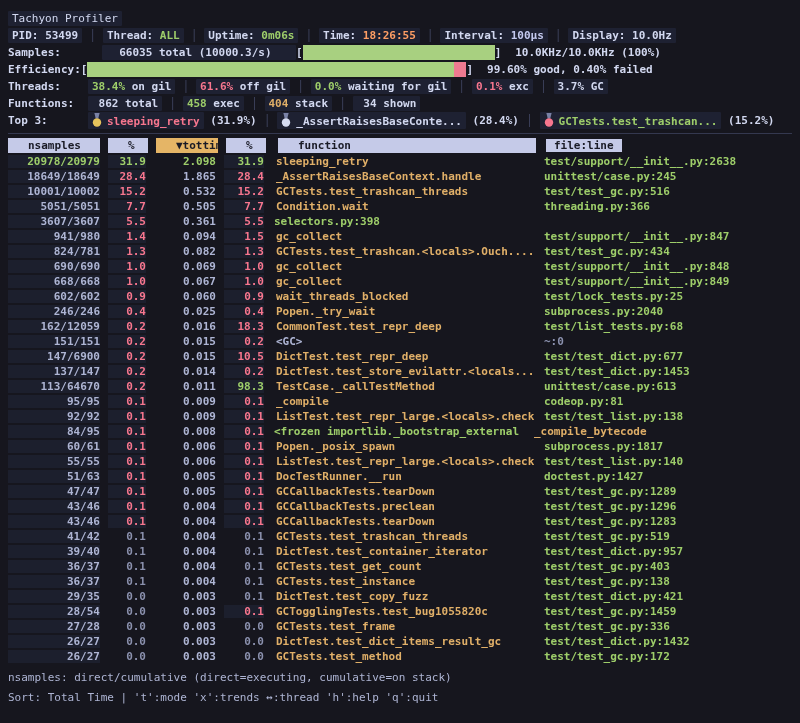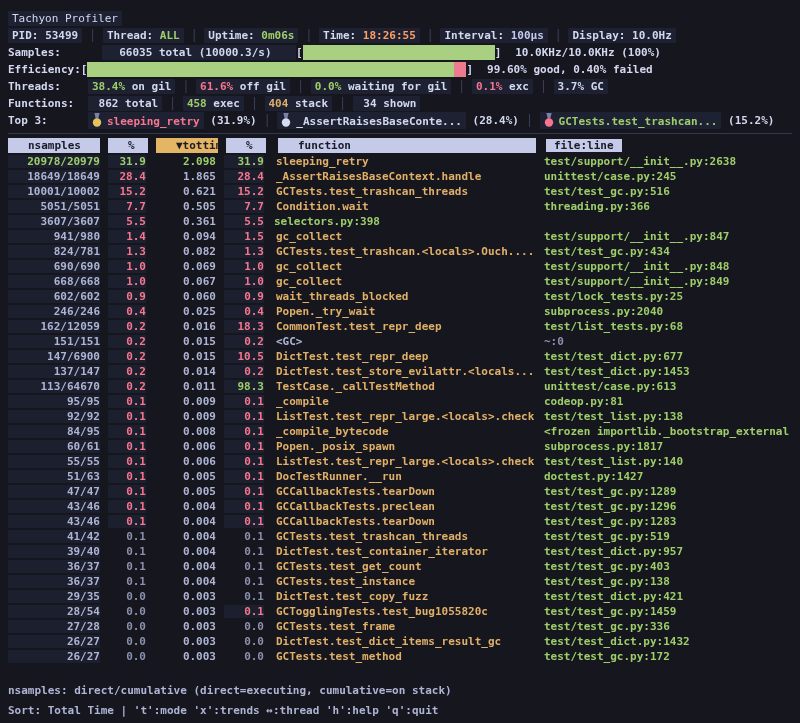"0.621" div.cell { text: 0.621 -> 0.532 }
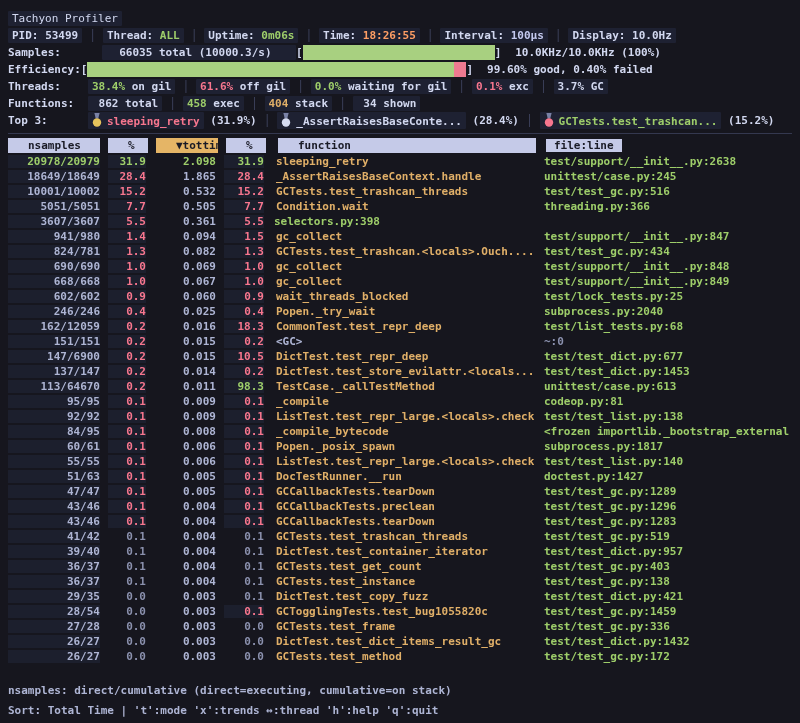"_compile_bytecode" div.cell { order: before "<frozen importlib._bootstrap_external" -> after "<frozen importlib._bootstrap_external" }
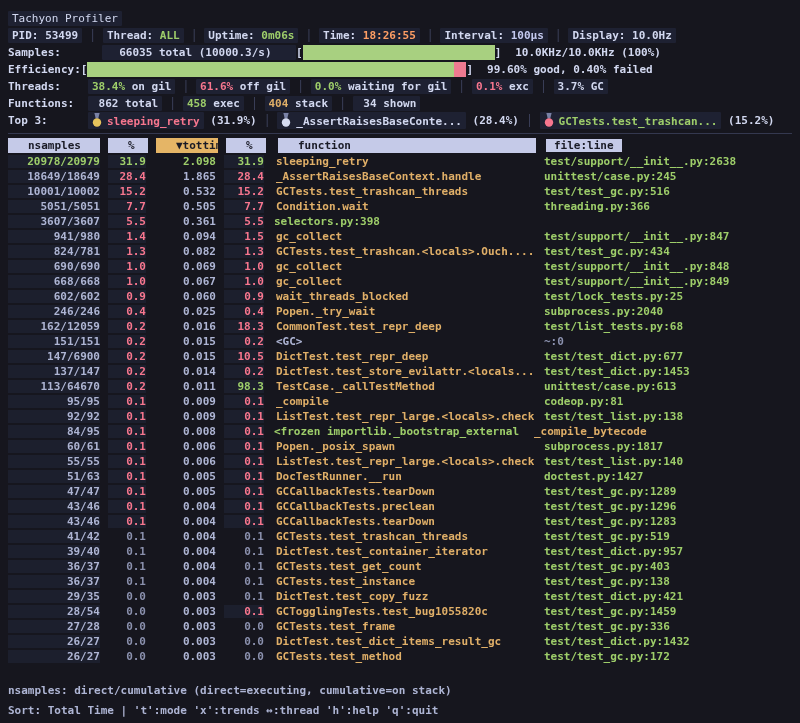"nsamples: direct/cumulative" .footer { font-weight: 700 -> 400; margin-top: 16px -> 3px }
